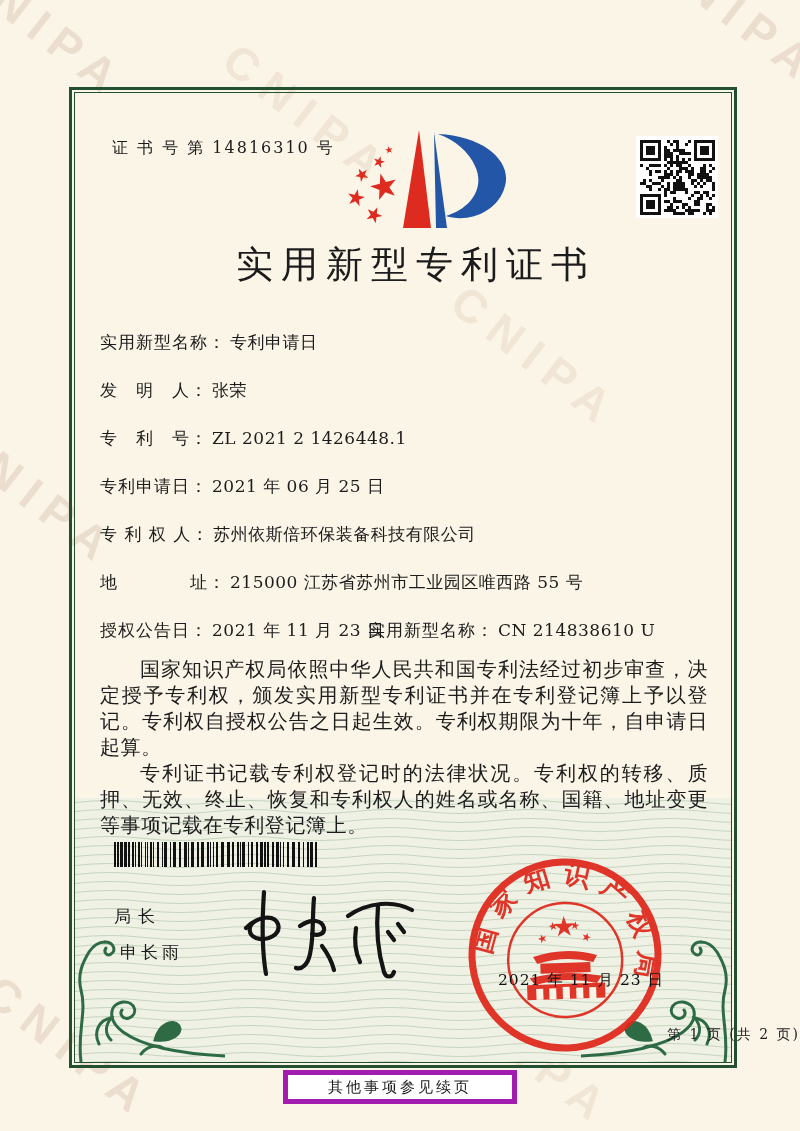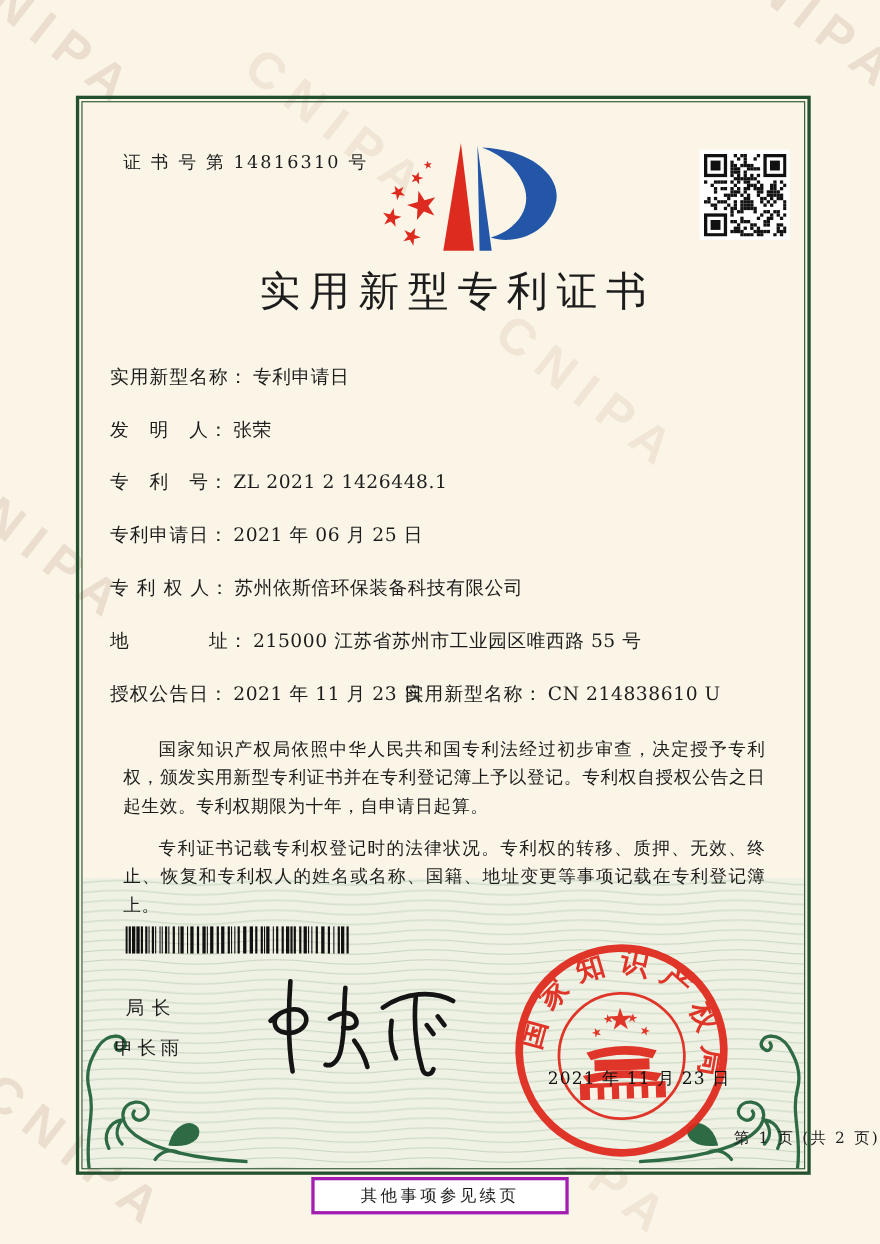"国家知识产权局依照中华人民共和国专利法经过初步审查，决定授予专利权，颁发实用新型" .paras p { font-size: 16px -> 20px; margin: 12px -> 0 }
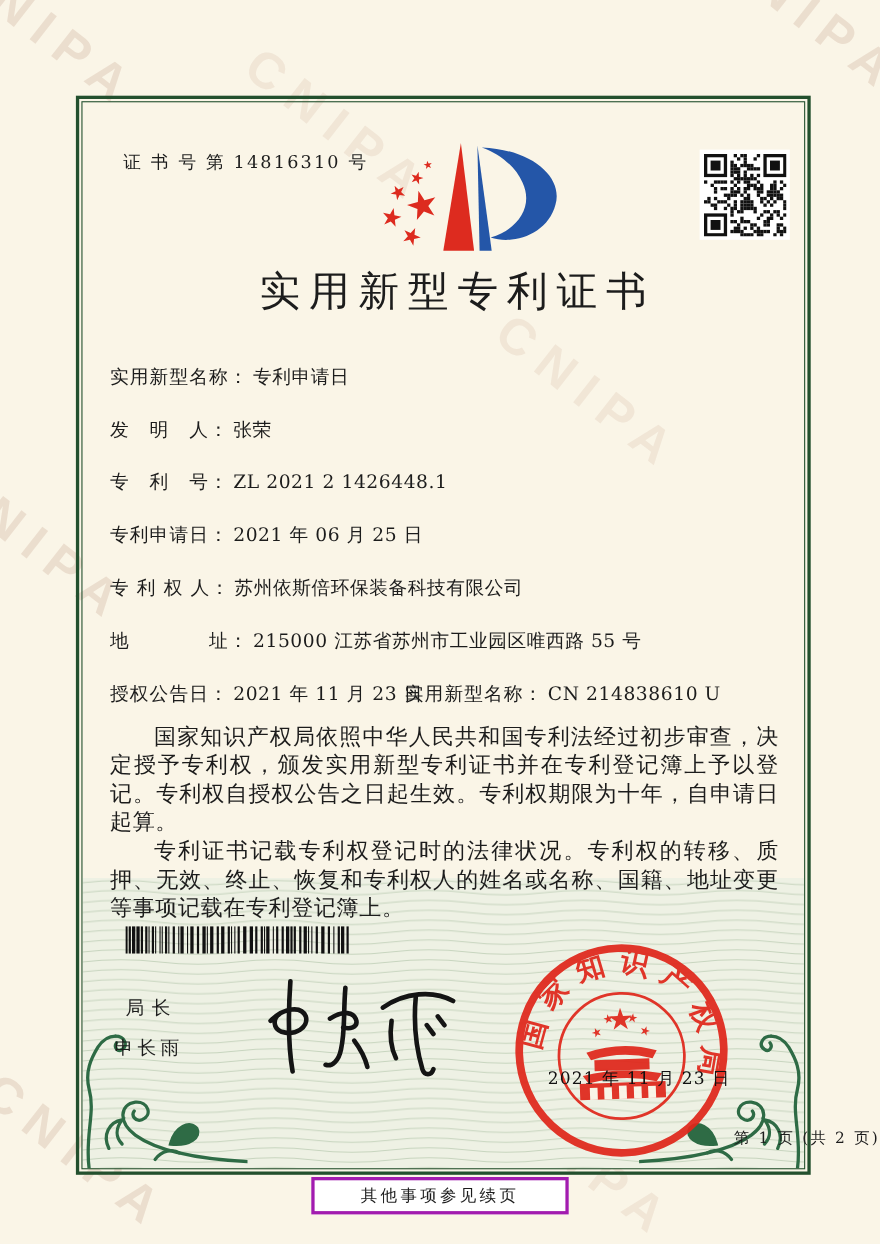"申长雨" .signer-name { left: 104px -> 120px }
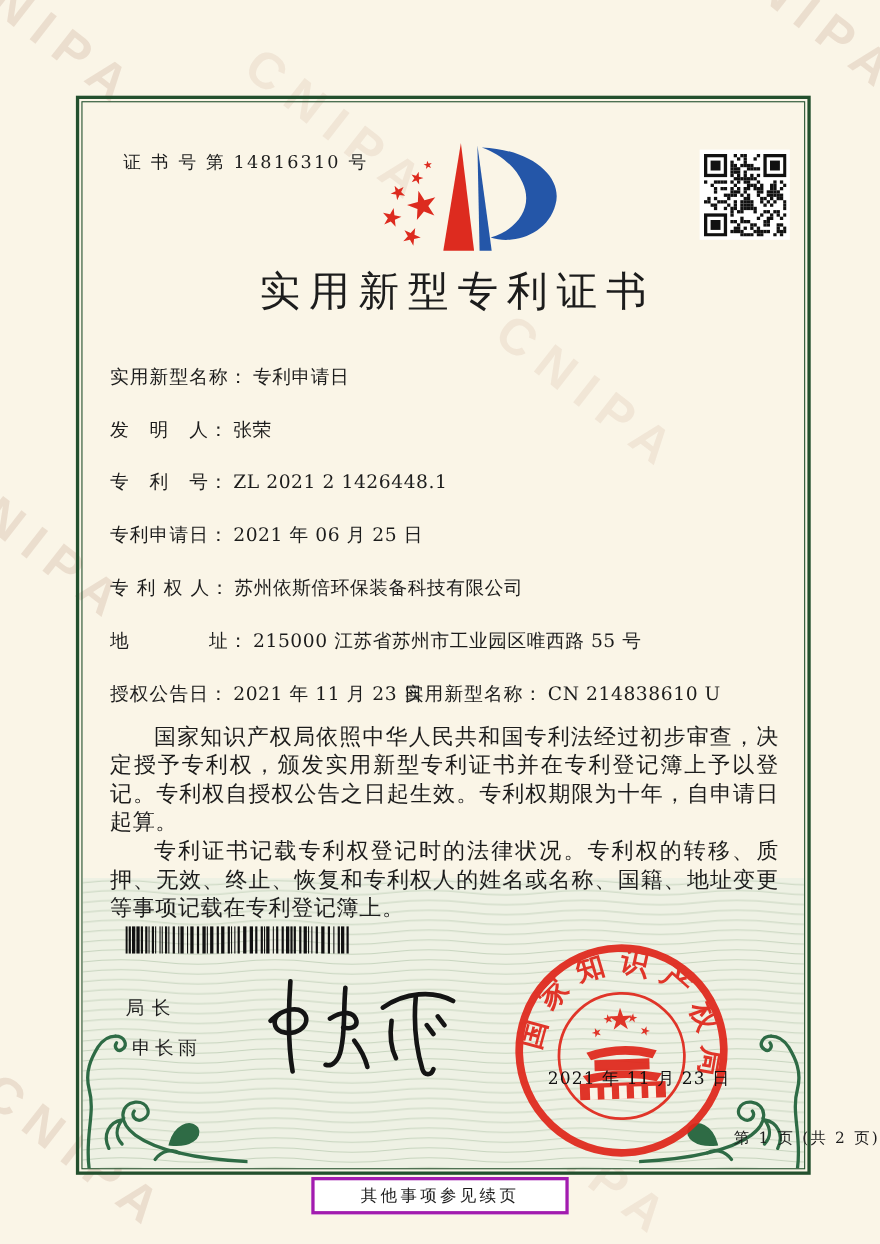"其他事项参见续页" .note-box { border: 3px solid #a21caf -> 5px solid #a21caf }
